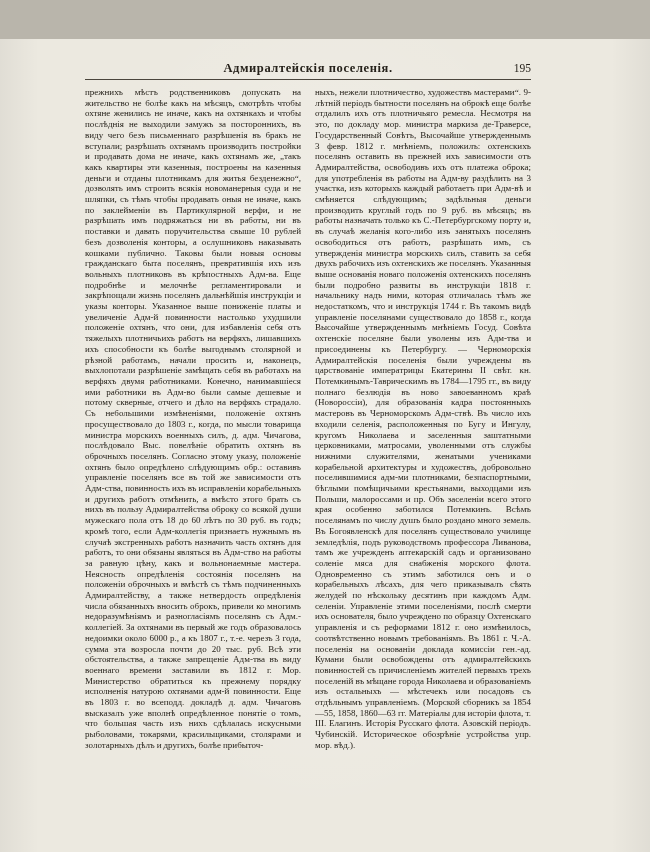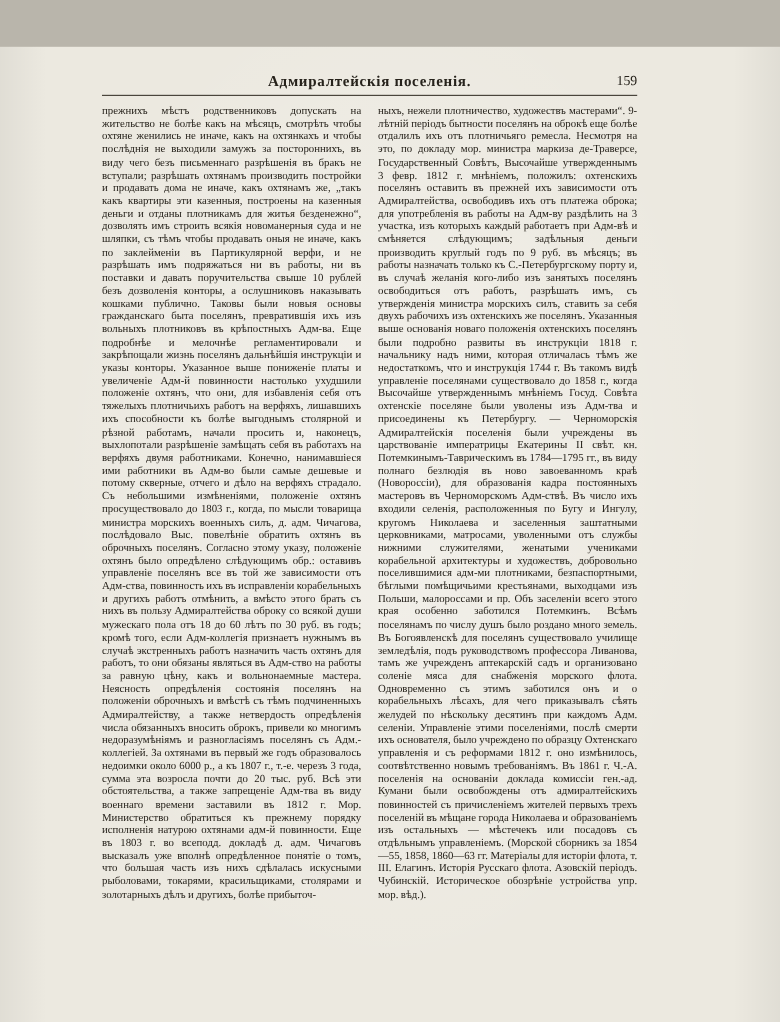"159" span.pagenum { text: 159 -> 195 }
